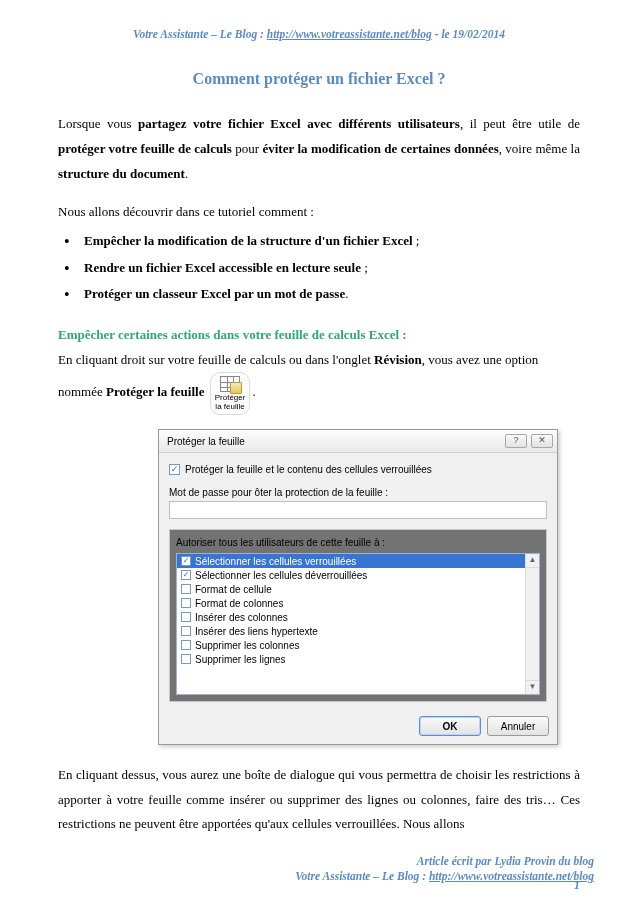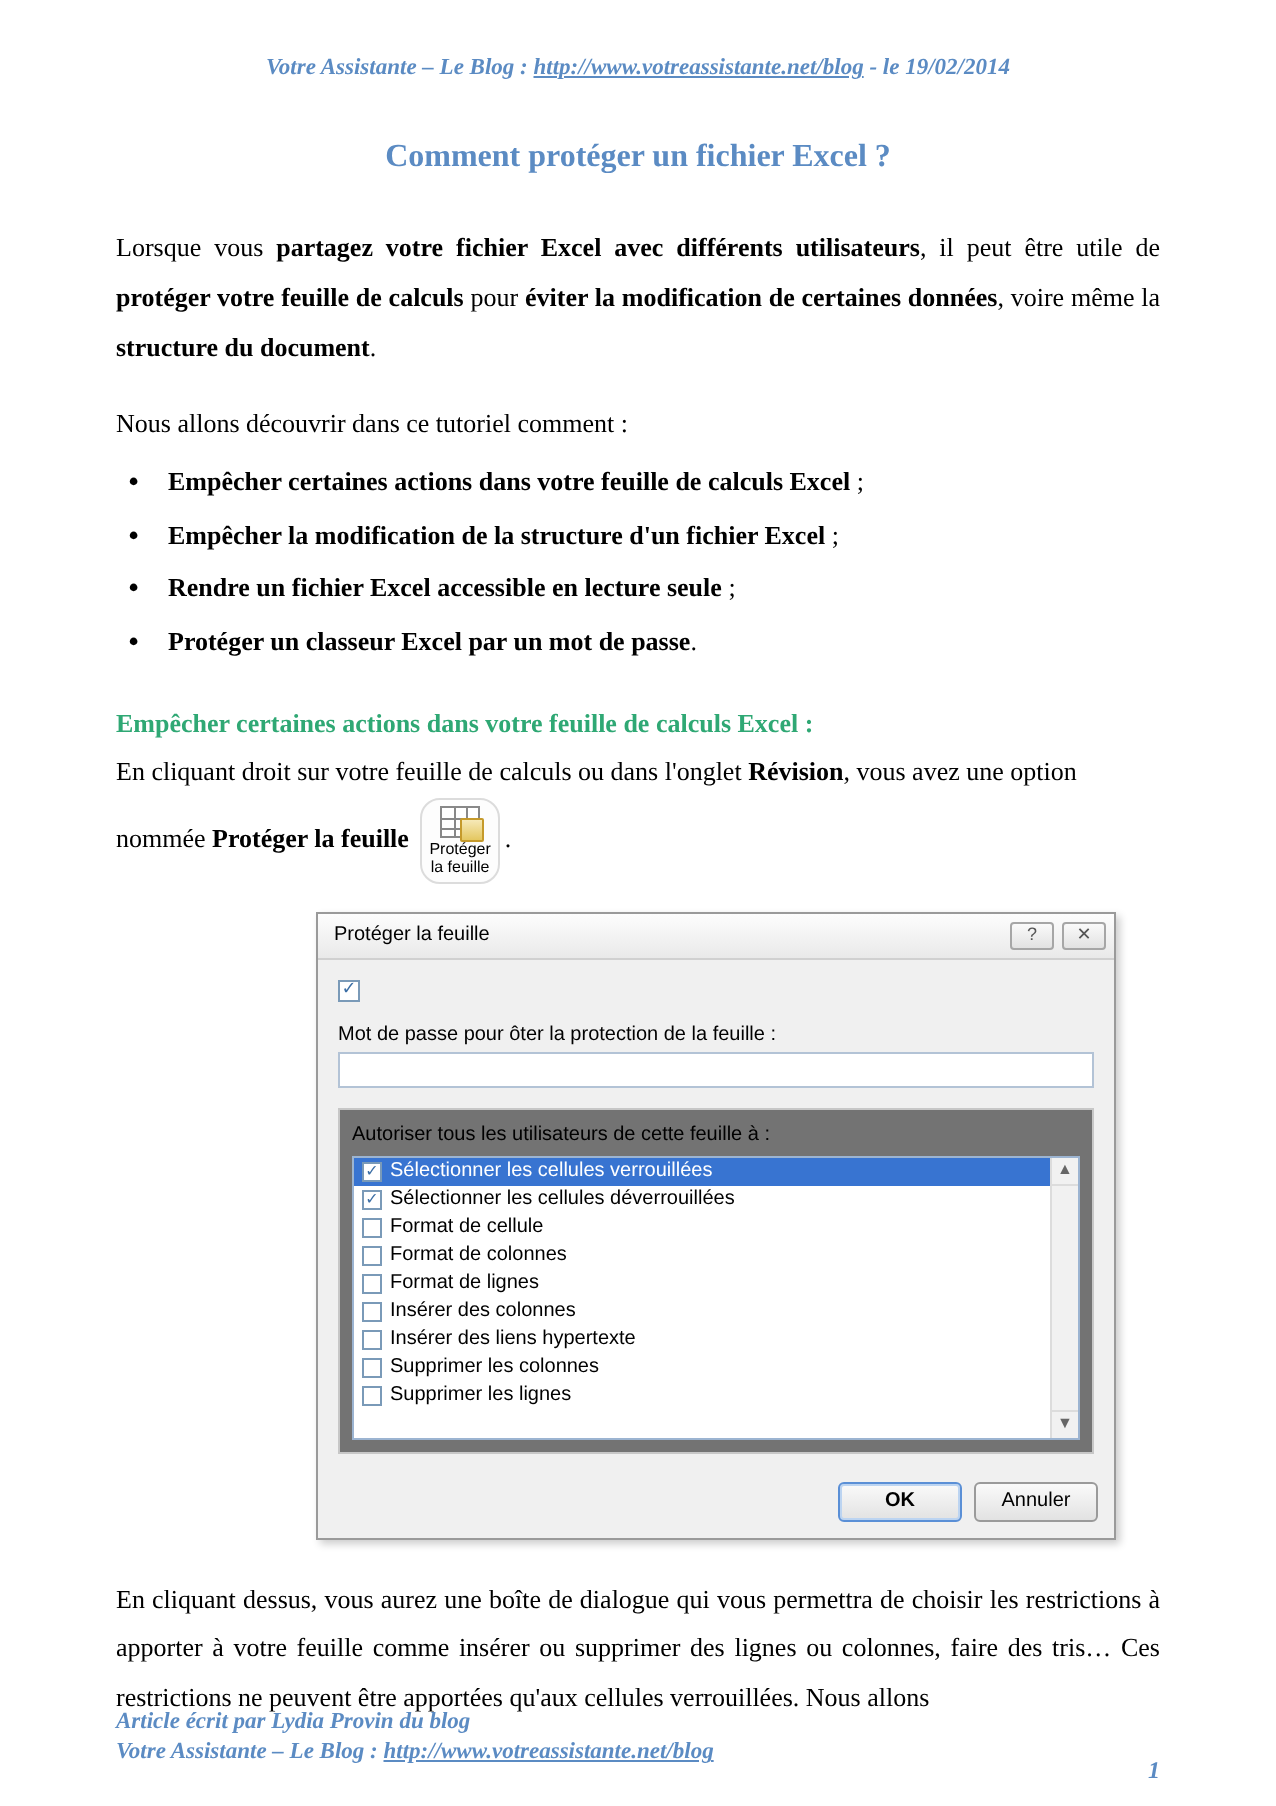"Empêcher certaines actions dans votre feuille de calculs Excel ;" li { html: <li><b>Empêcher certaines actions dans votre feuille de calculs Excel</b> ;</li> -> none }
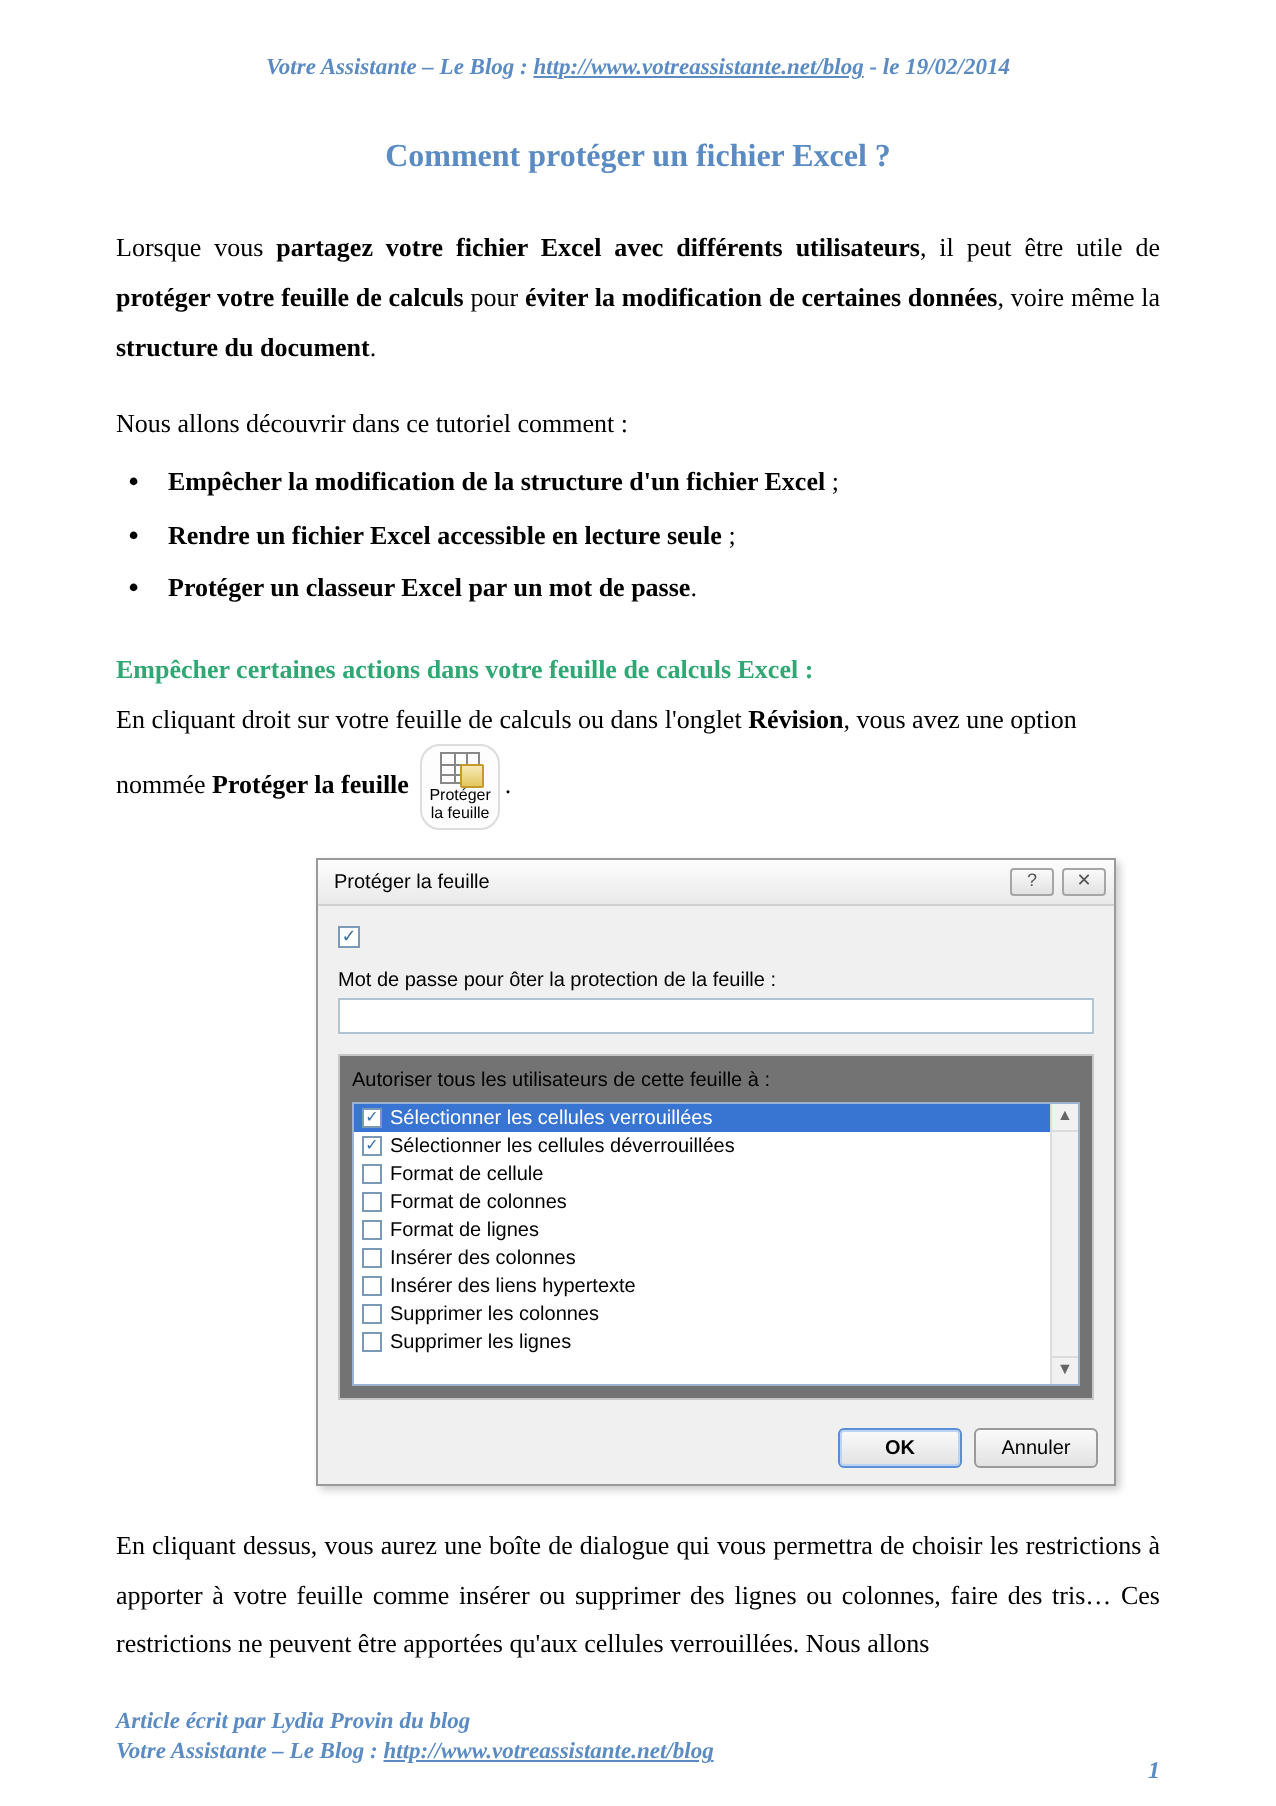"Protéger la feuille et le" span { html: none -> <span>Protéger la feuille et le contenu des cellules verrouillées</span> }
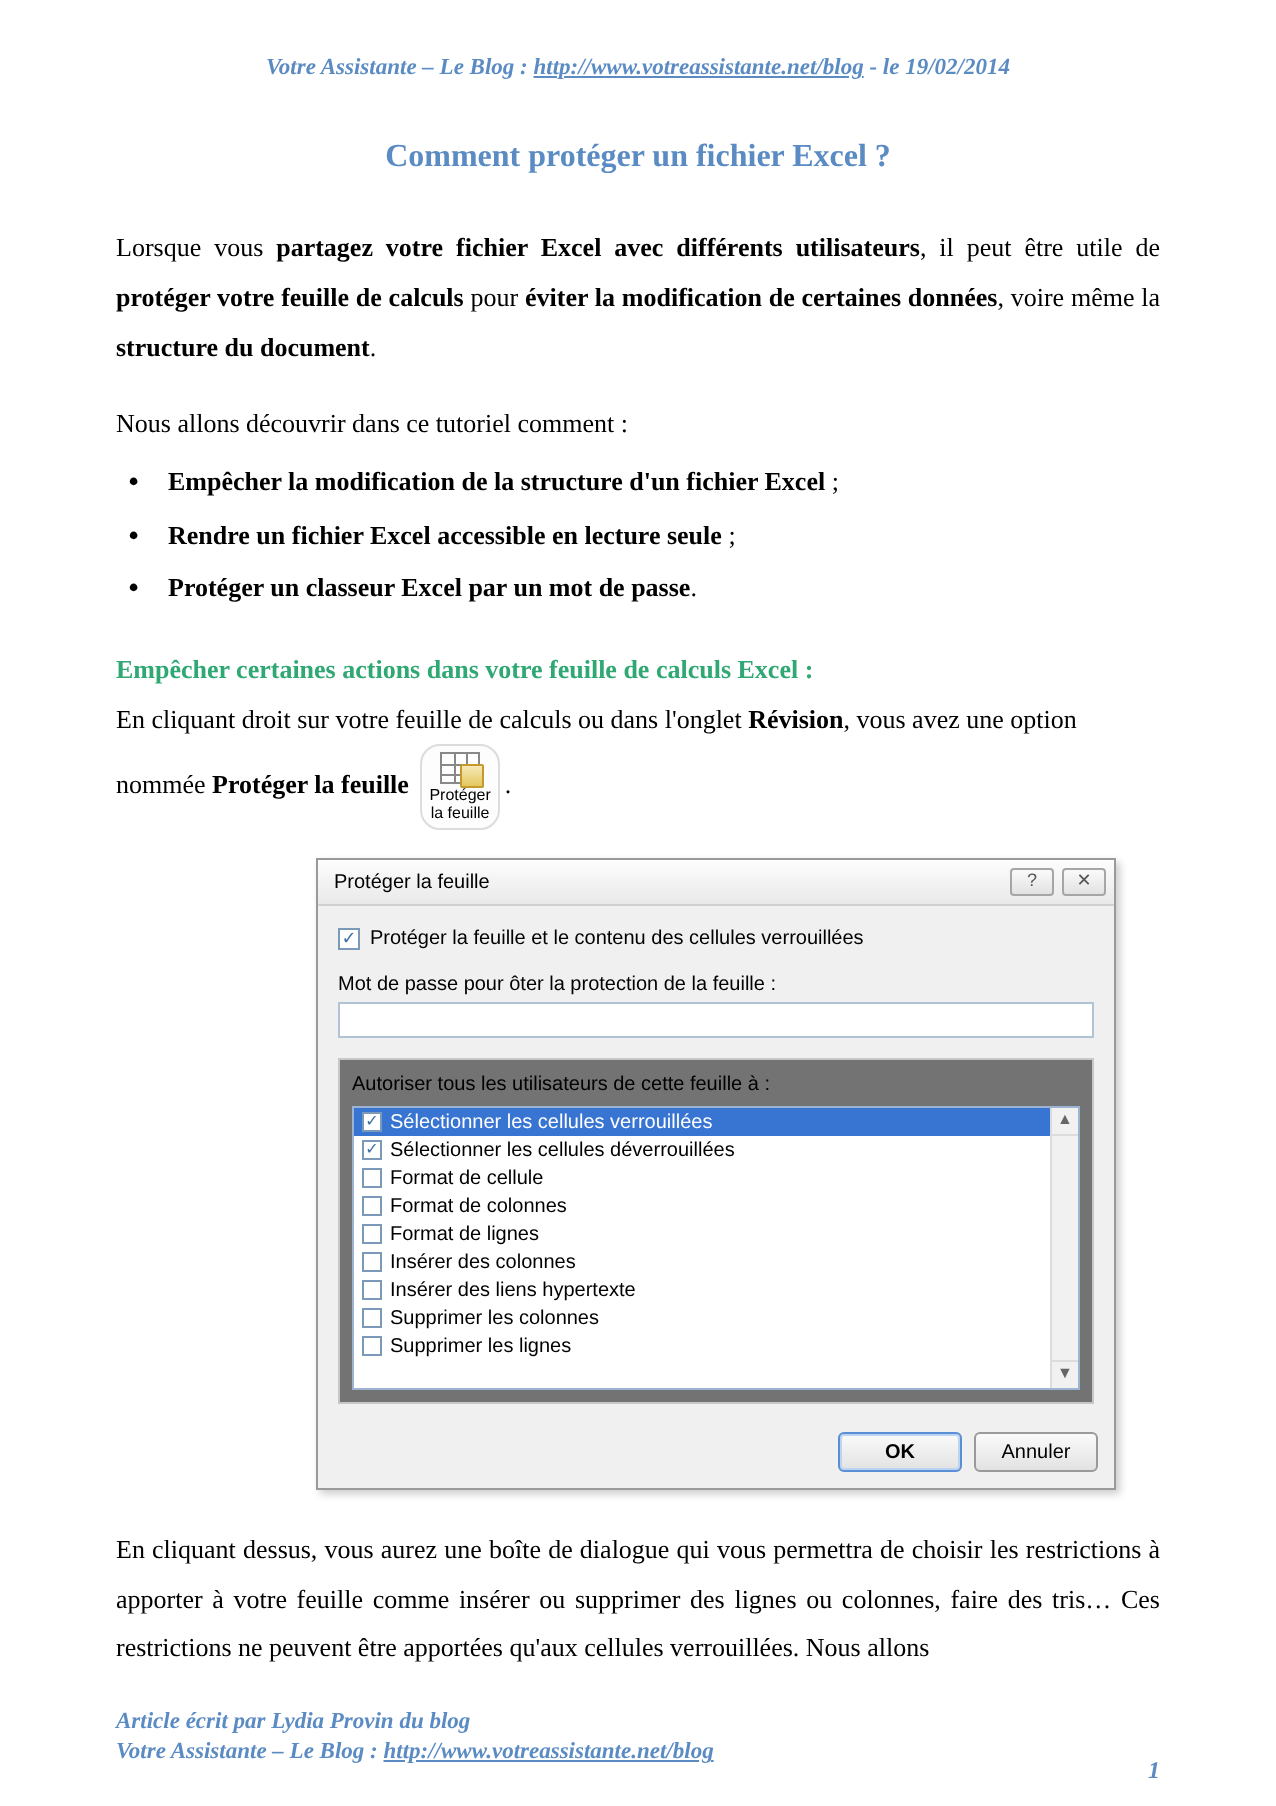"Format de lignes" div.dlg-list-item { html: <div> <span></span> <span>Format de lignes</span> </div> -> none }
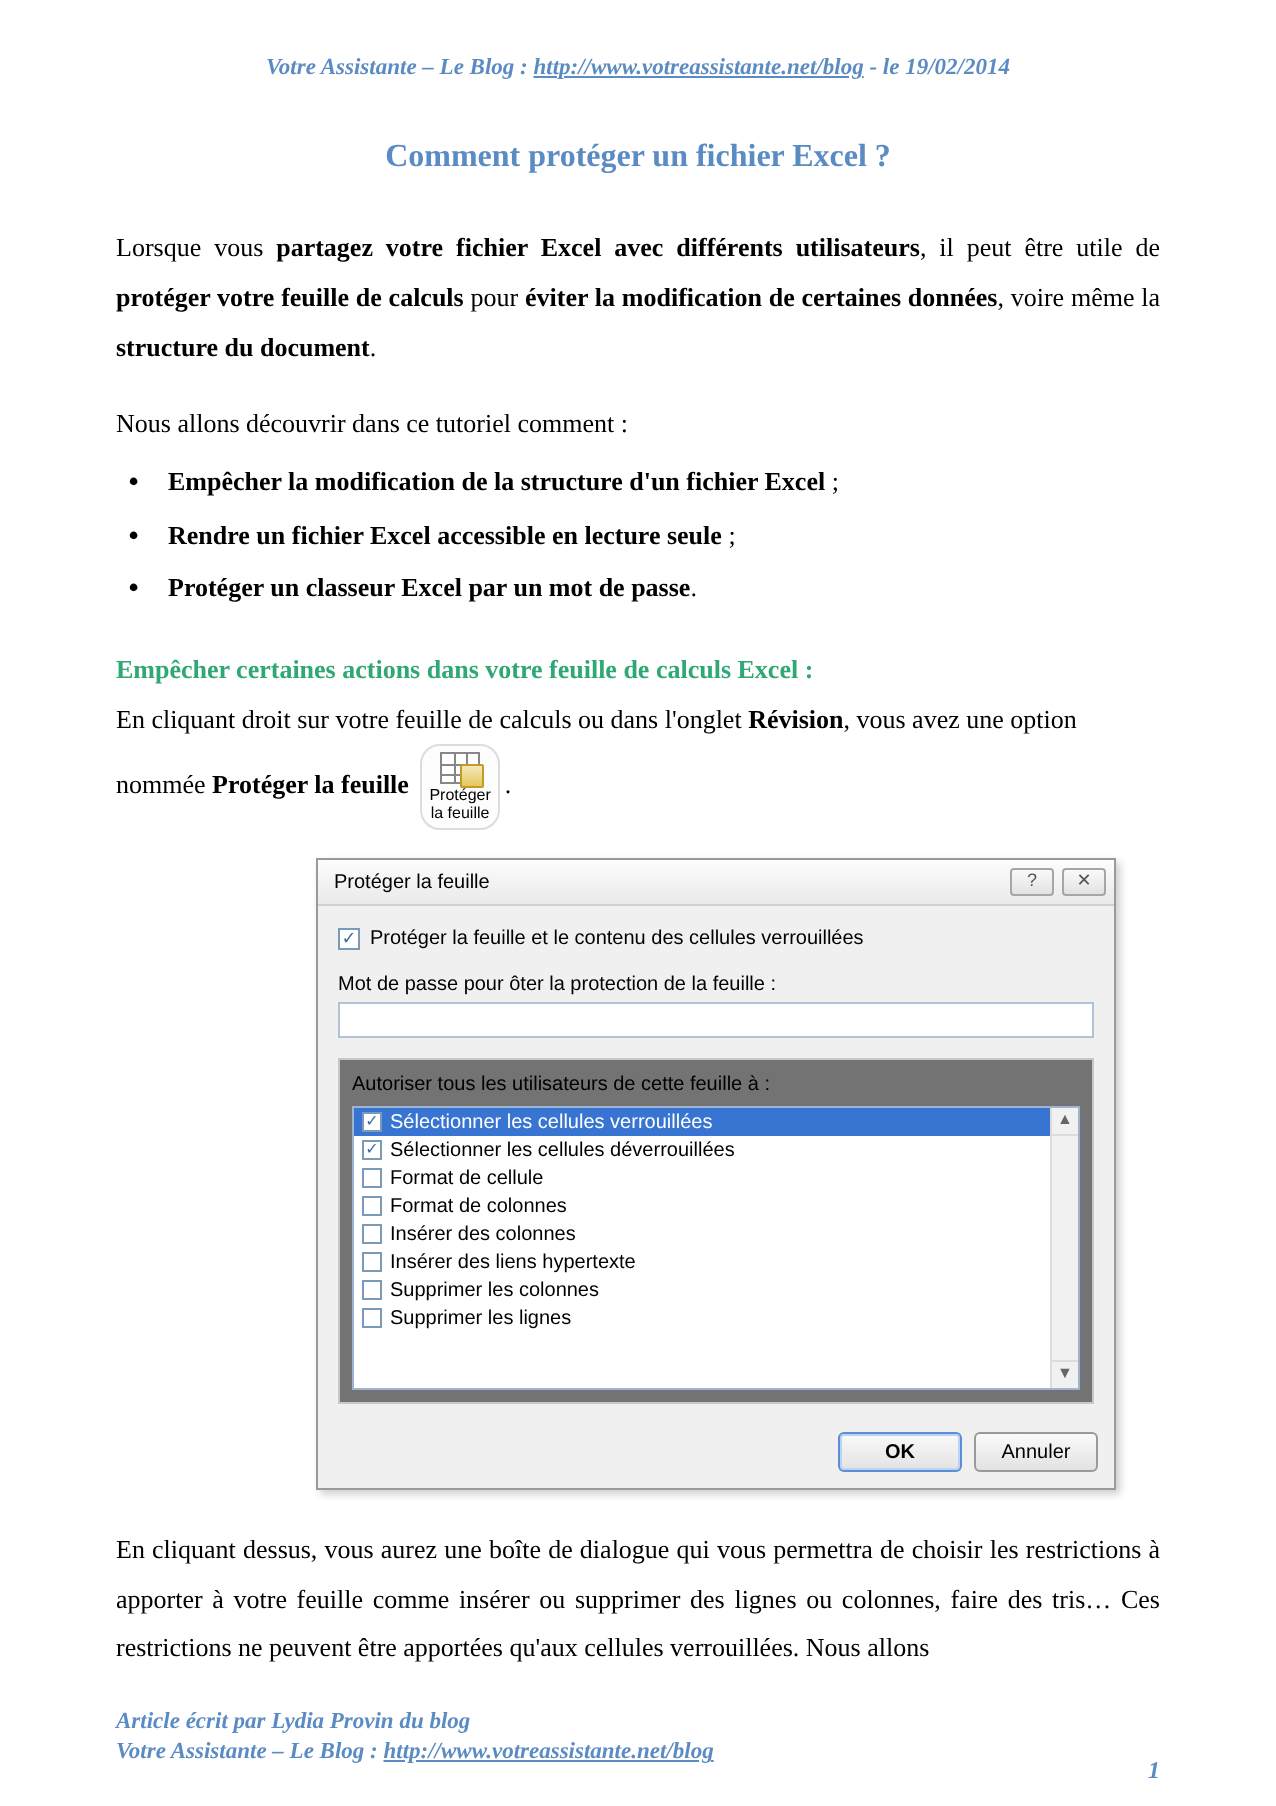"Article écrit par Lydia Provin" .footer { right: 68px -> 44px; text-align: left -> right }
